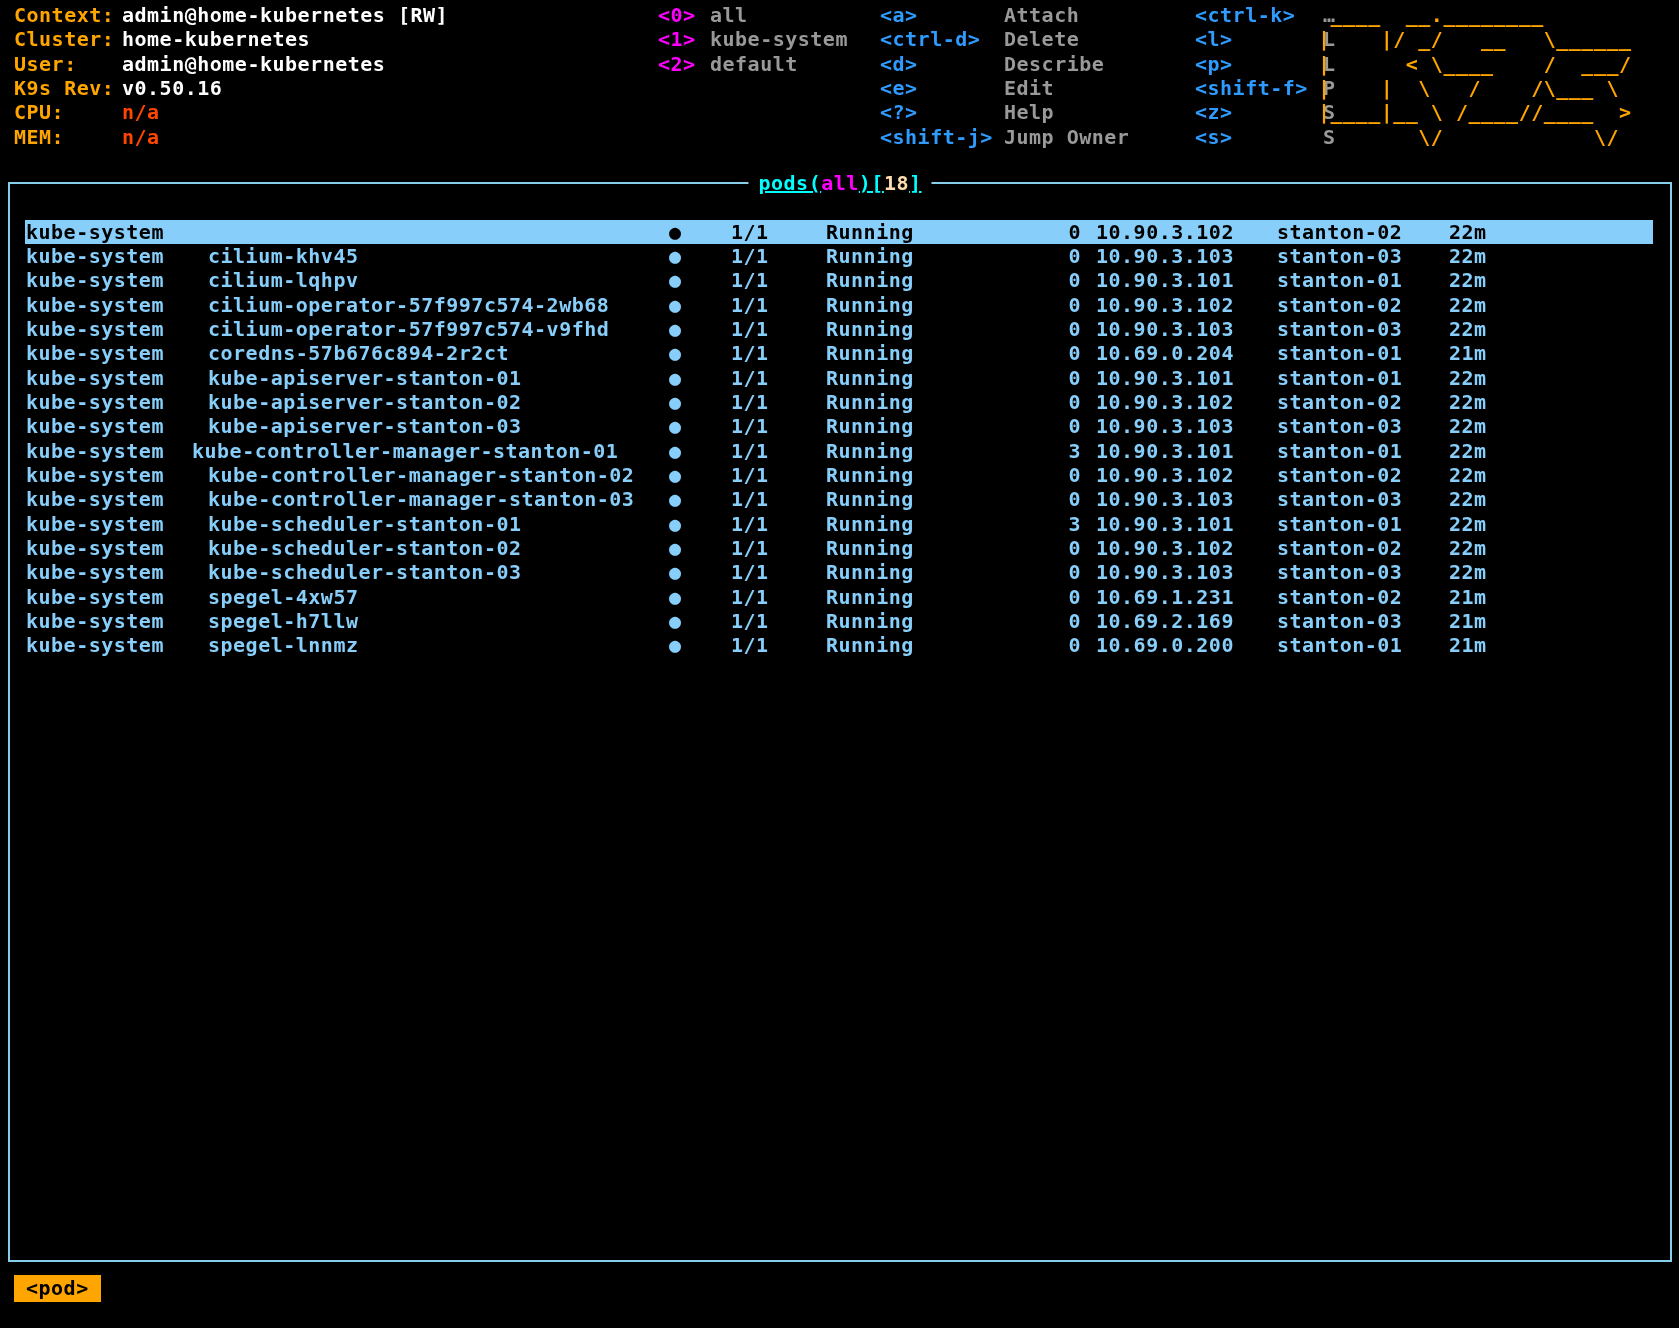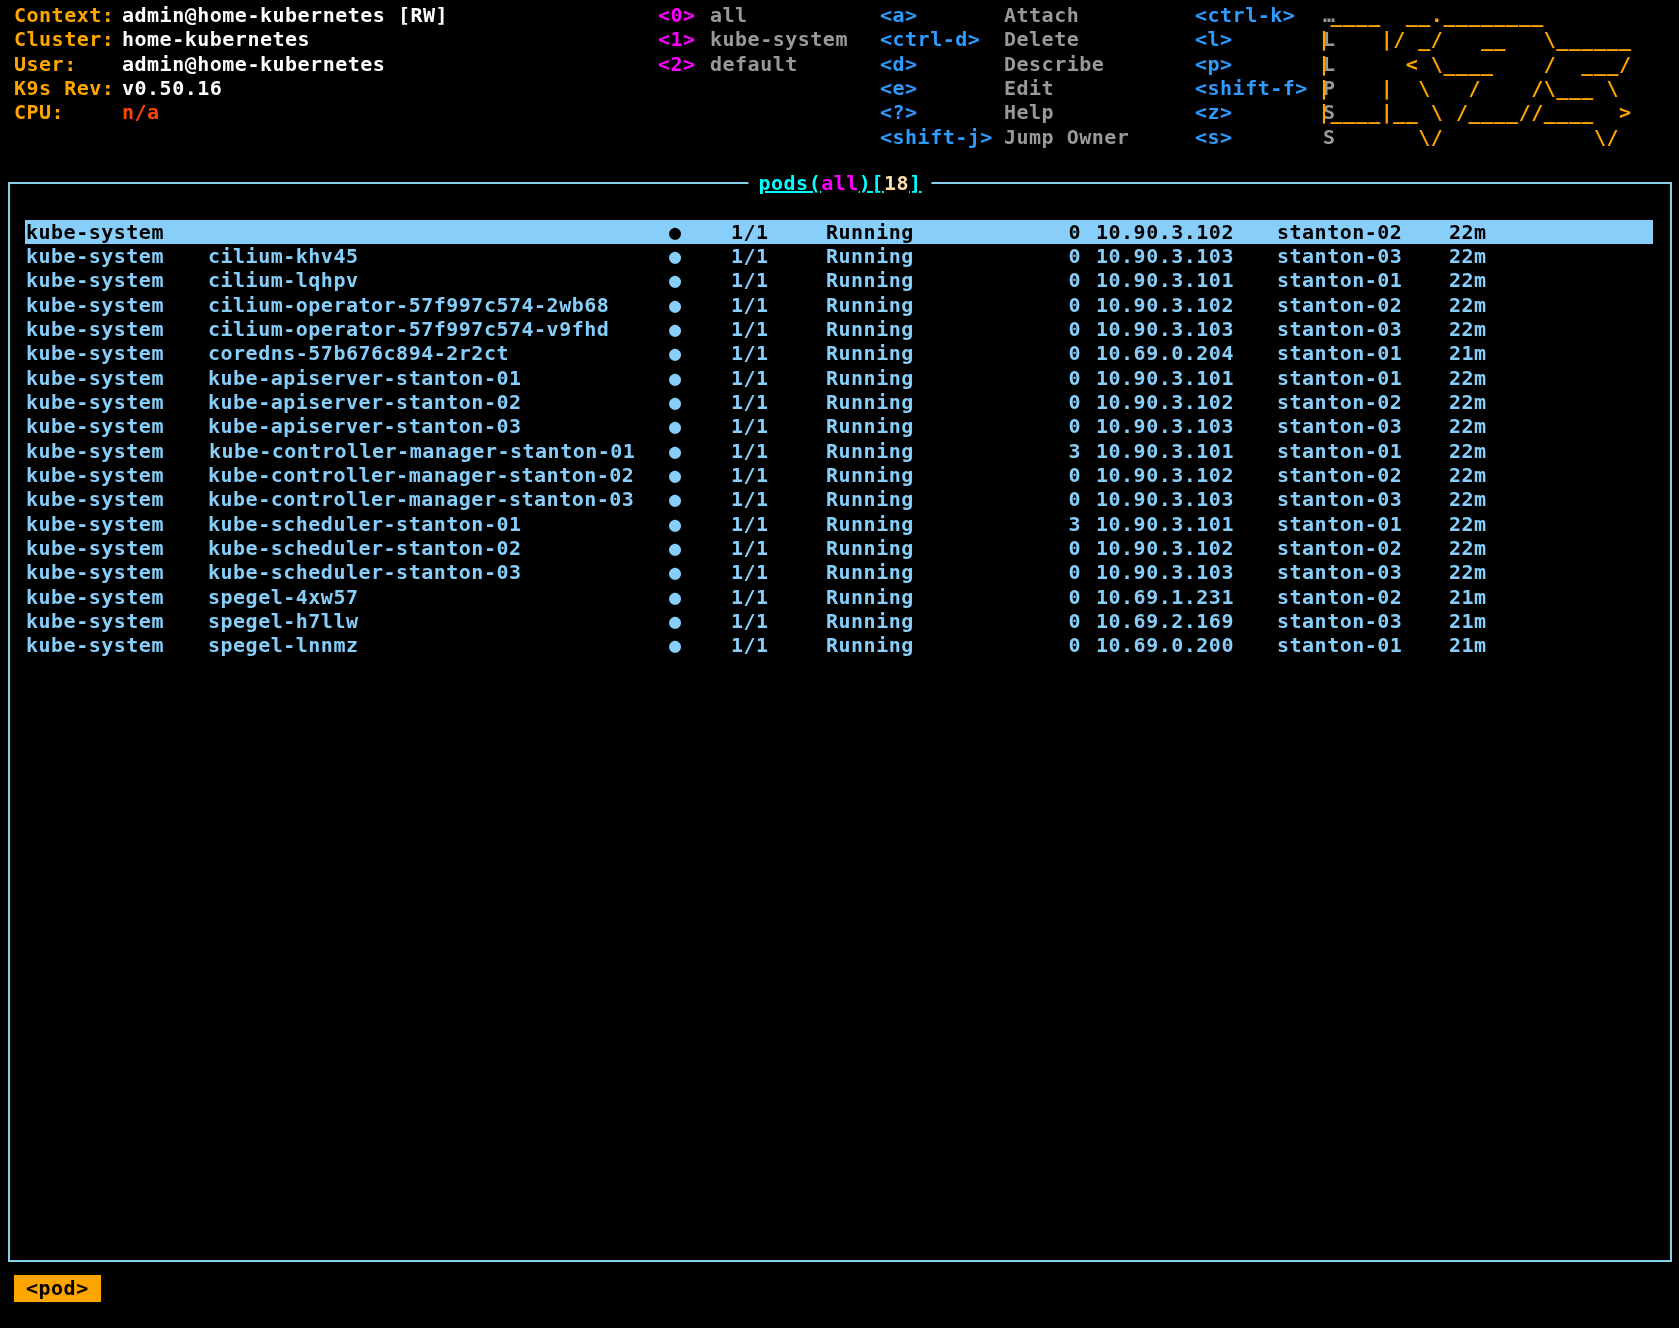"MEM: n/a" div.hrow { html: none -> <div><span>MEM:</span><span>n/a</span></div> }
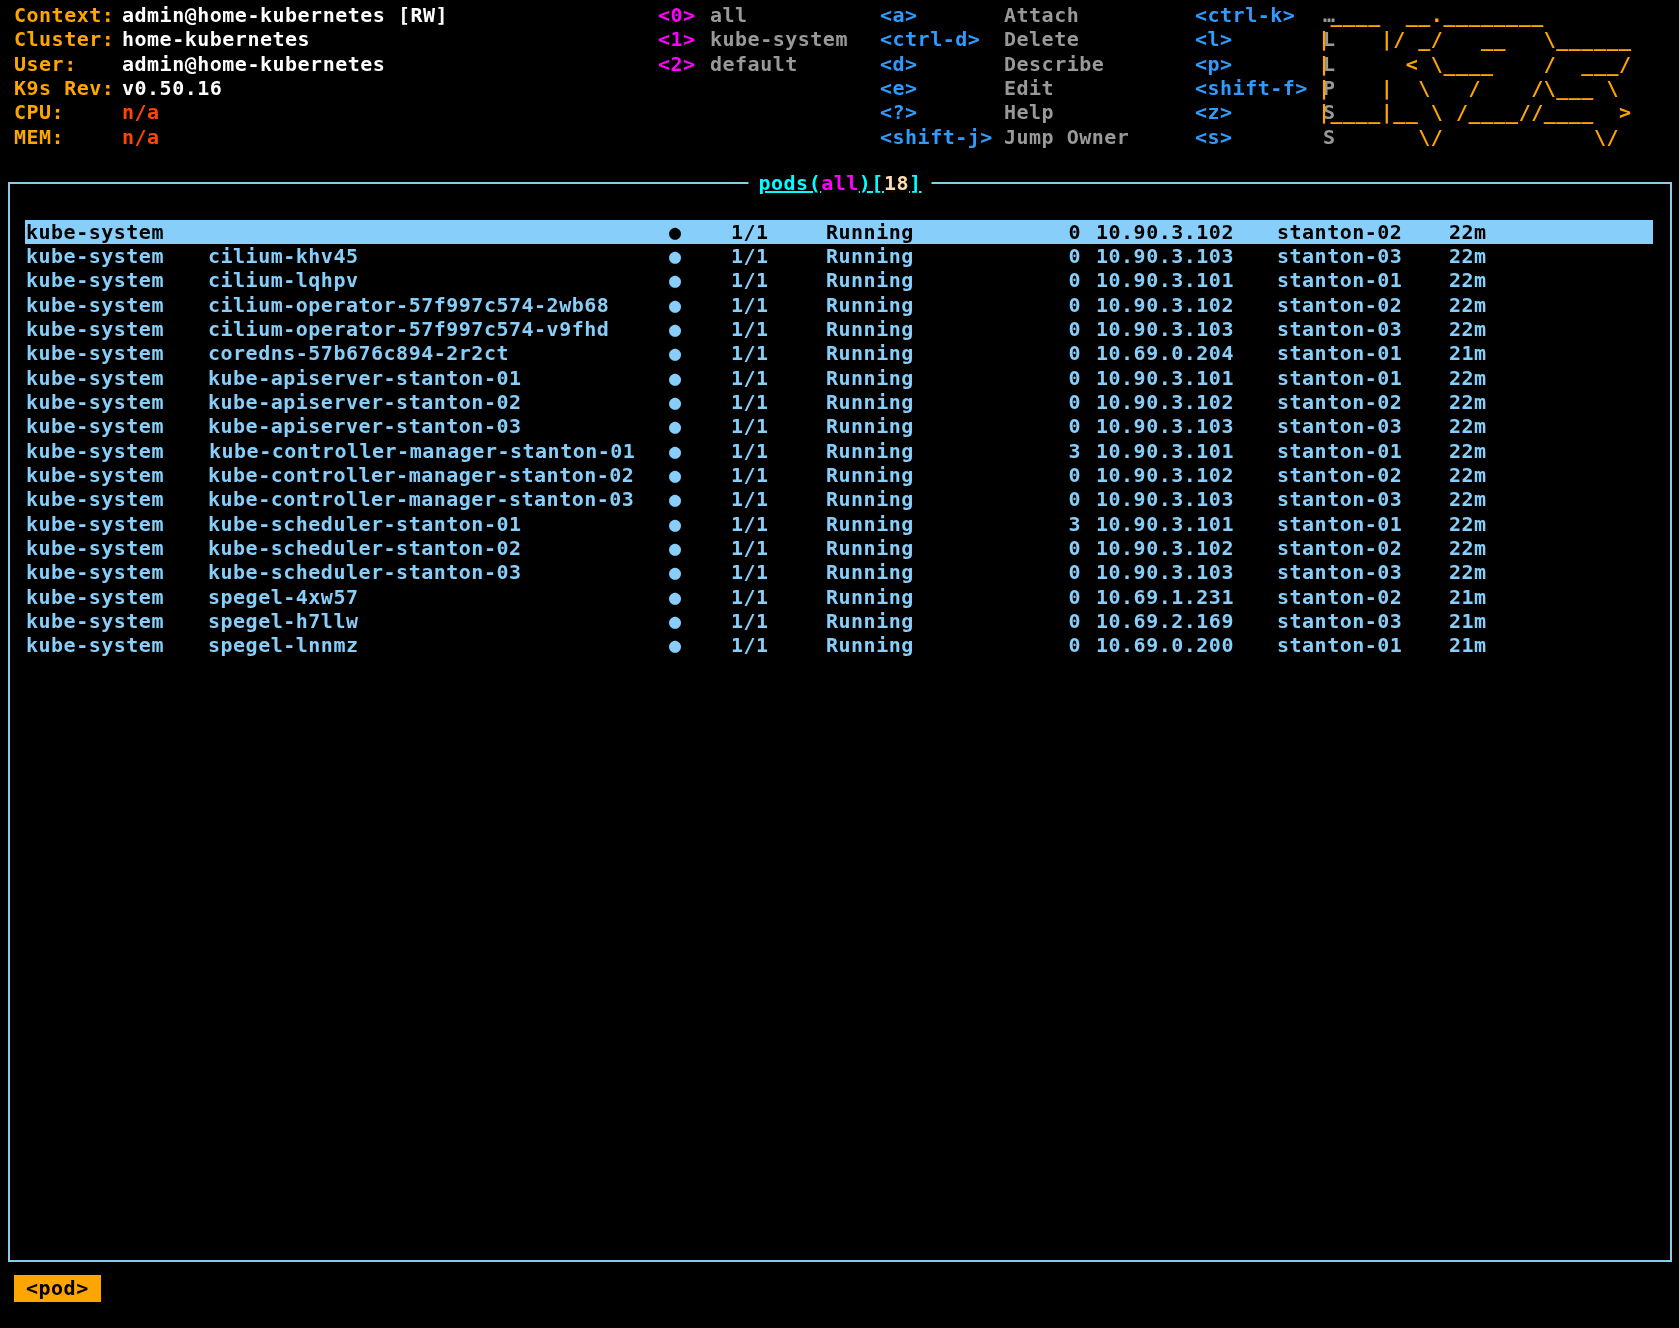"kube-controller-manager-stanton-01" span.cell { left: 184px -> 167px }
